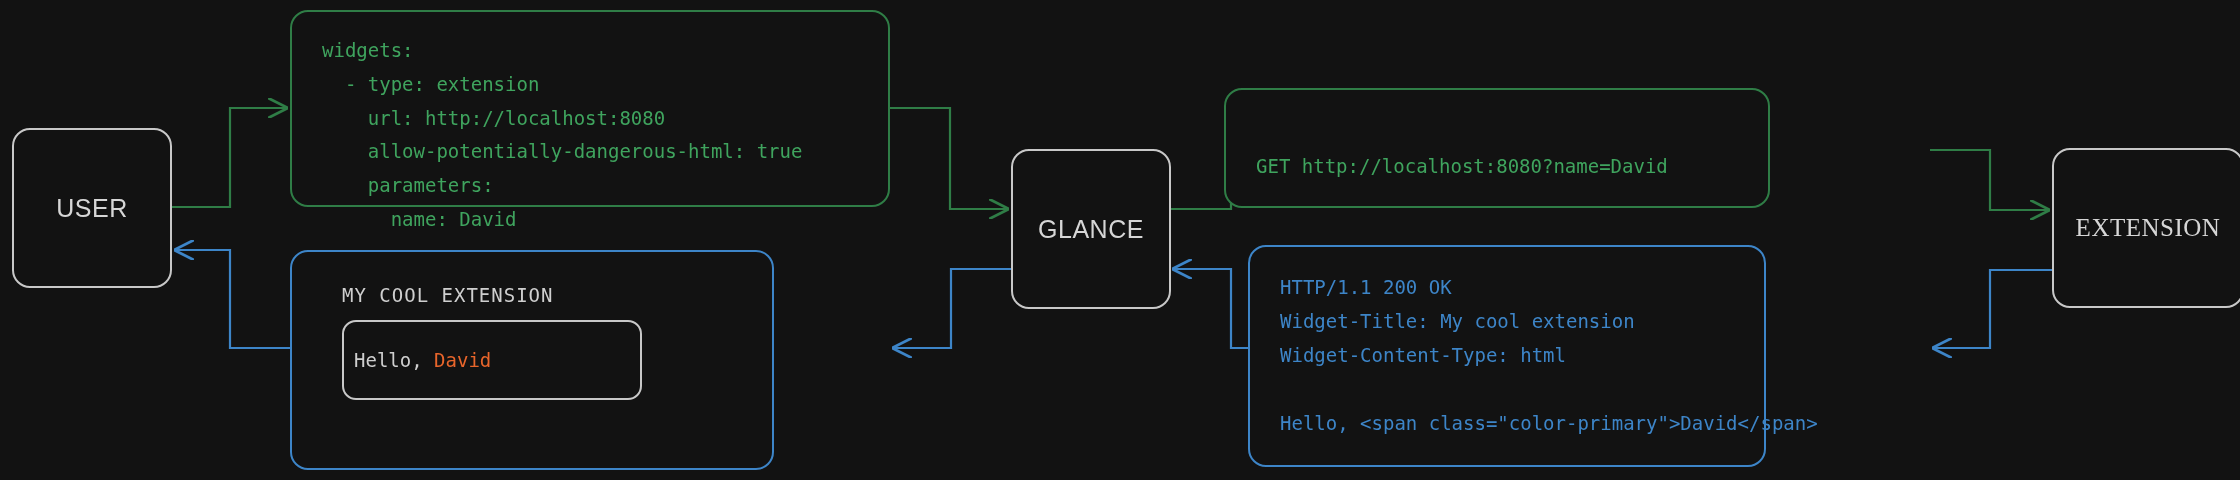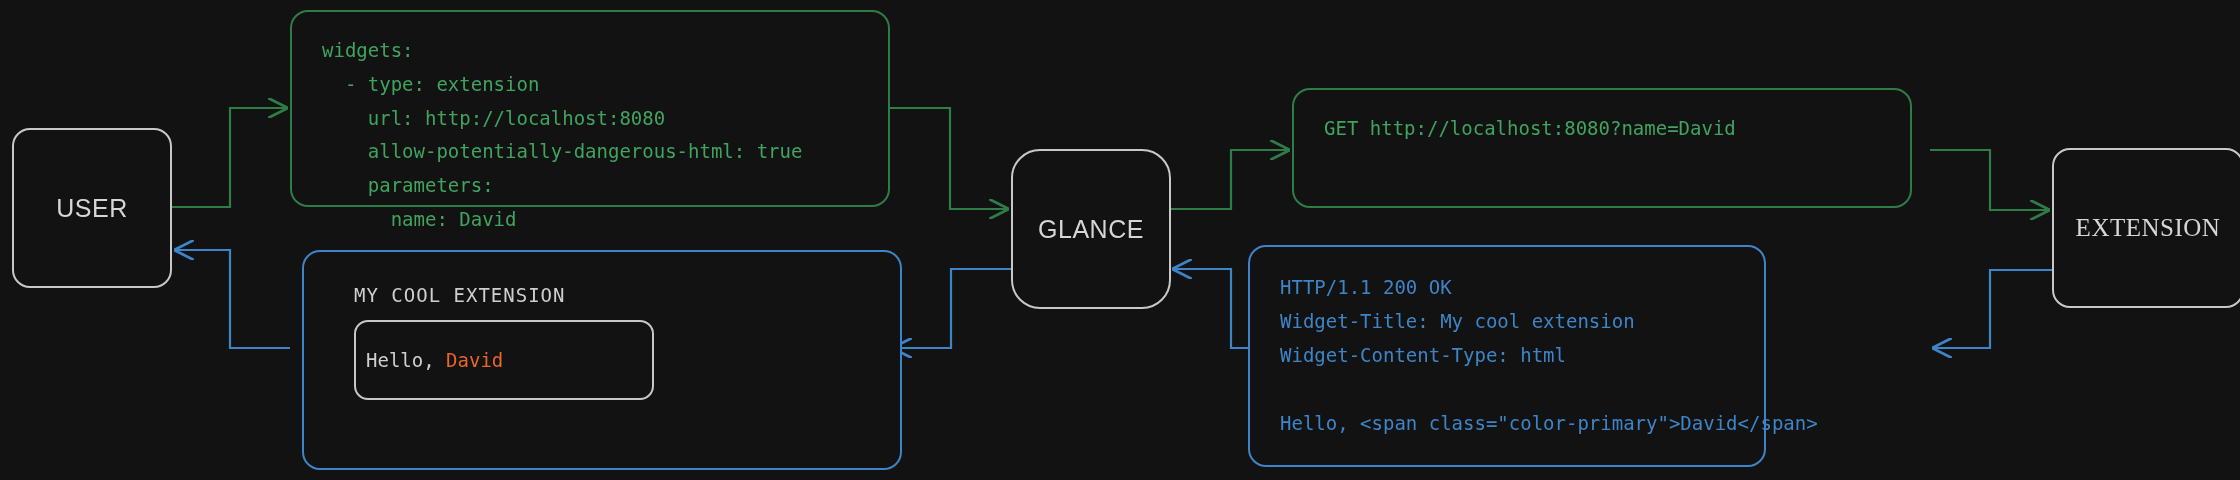"GET http://localhost:8080?name=David" div.msgbox { align-items: flex-start -> flex-end; left: 1292px -> 1224px; width: 620px -> 546px }
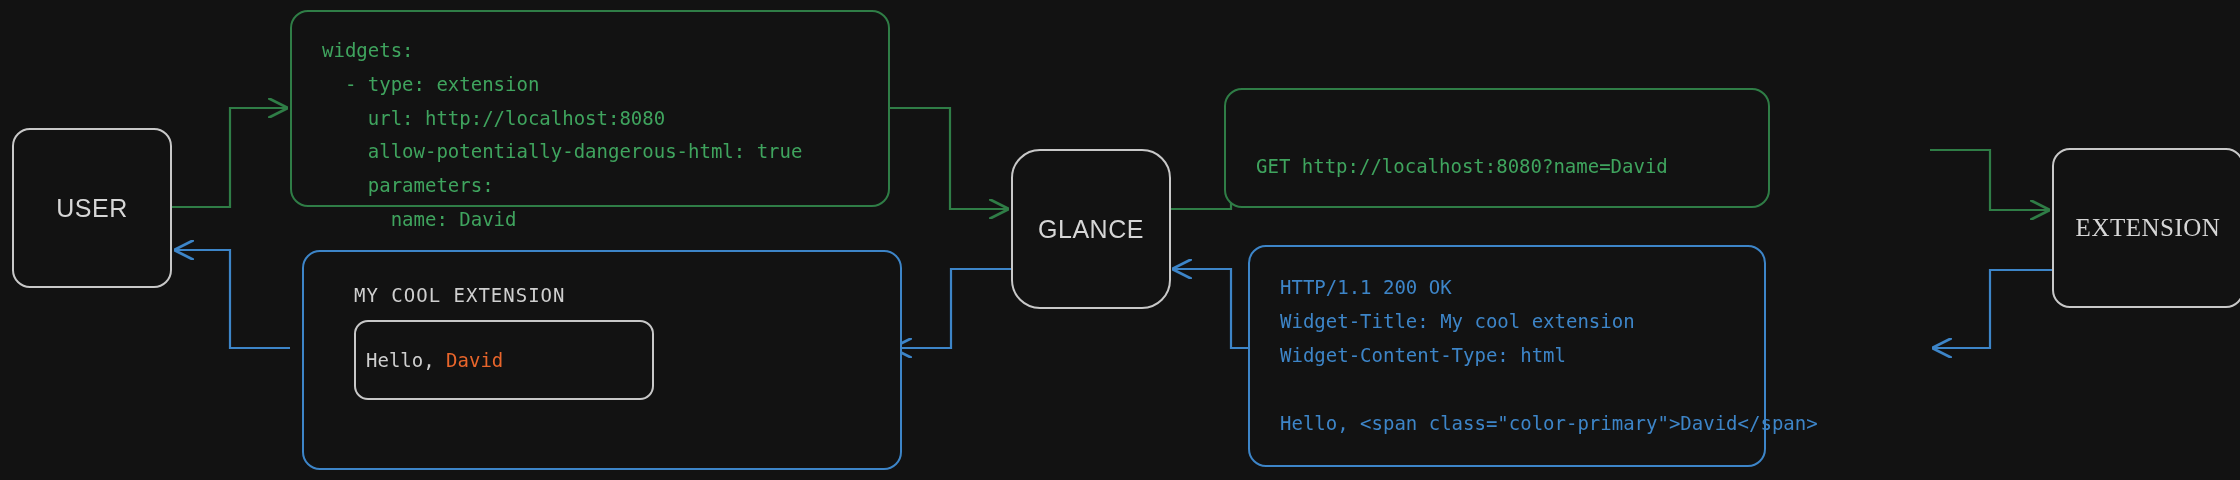"GLANCE" div.node { border-radius: 29px -> none }
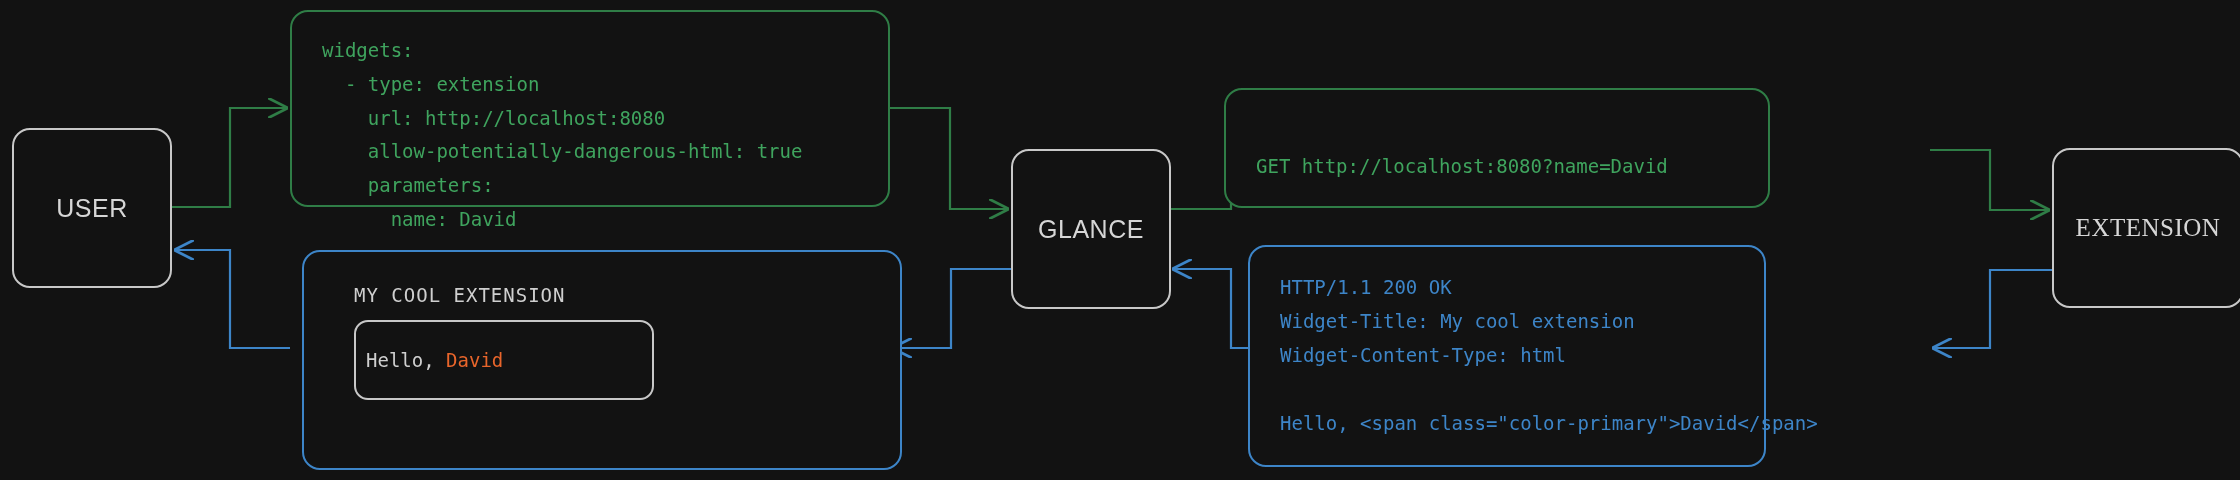"MY COOL EXTENSION" div.render-box { left: 302px -> 290px; width: 600px -> 484px }
